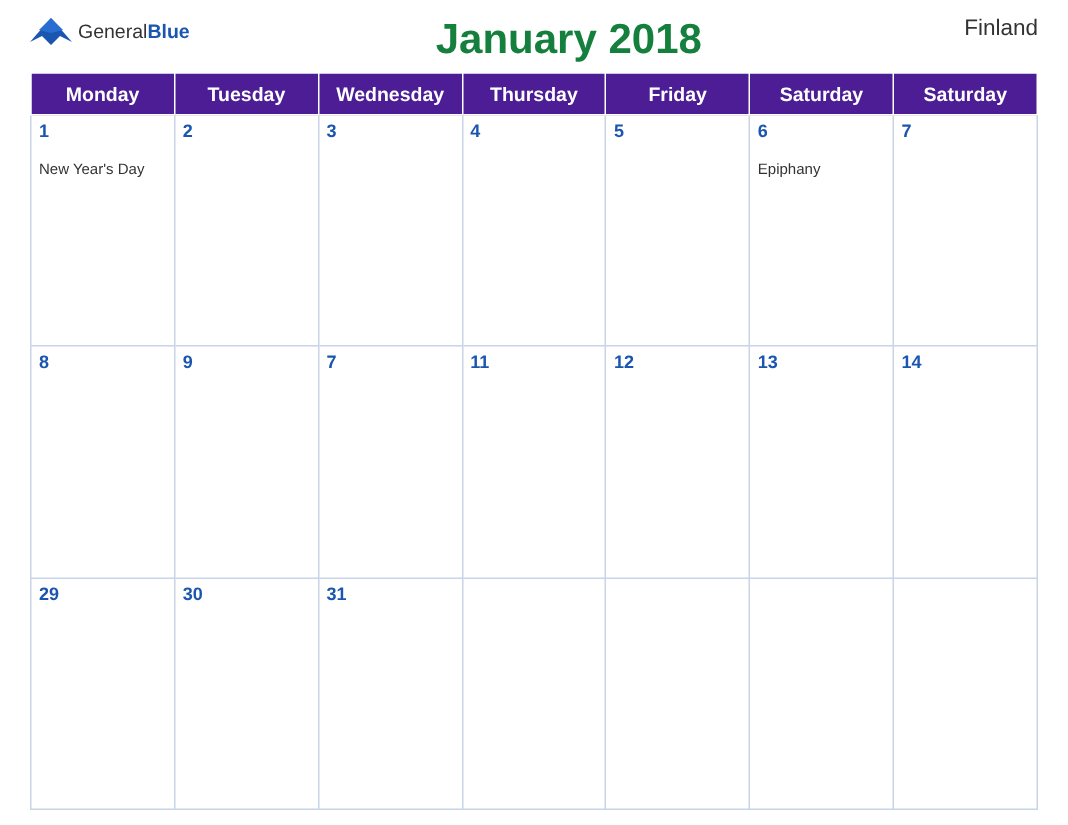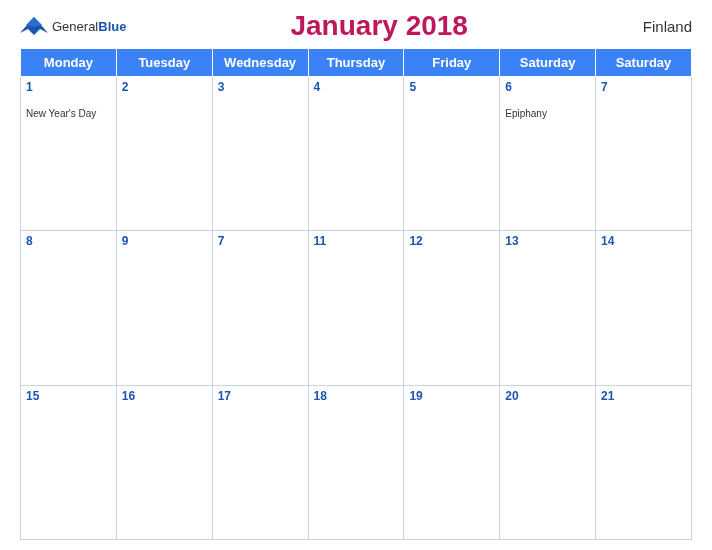"GeneralBlue" .header-row { align-items: center -> flex-start }
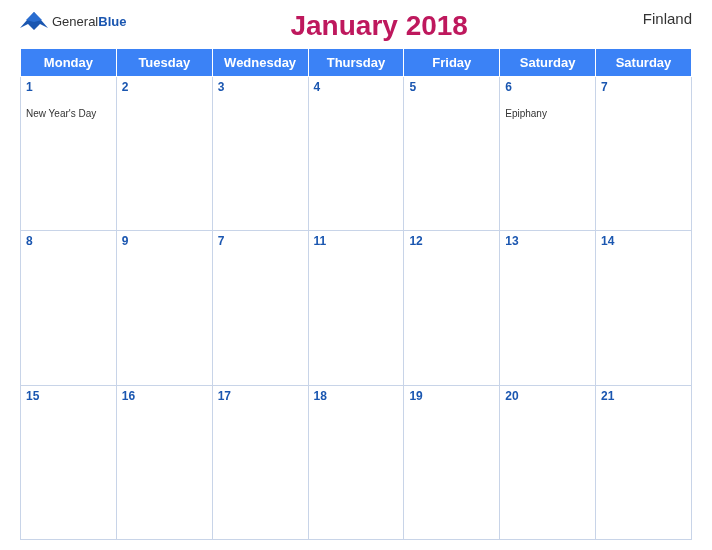"January 2018" .calendar-title { color: #be185d -> #15803d }
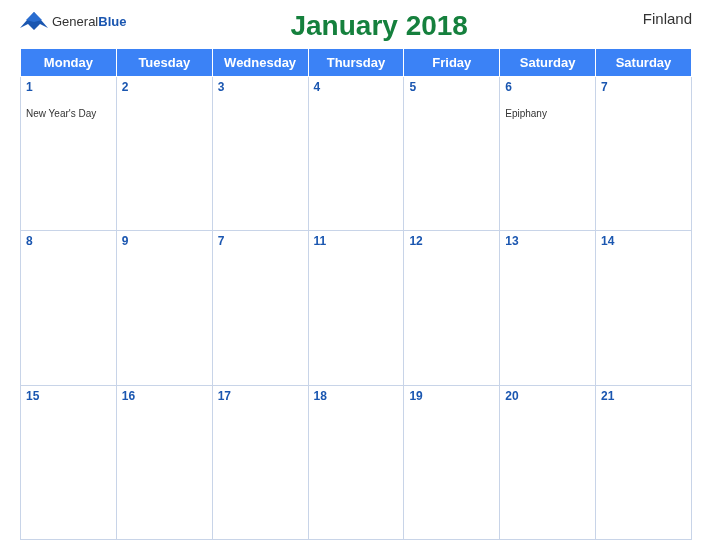"Monday" .calendar th { background-color: #3b82f6 -> #4c1d95 }
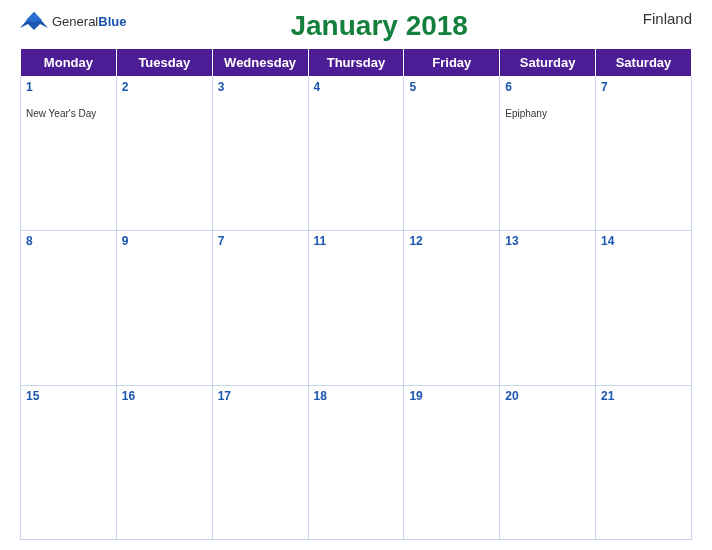"15" tr { html: <tr> <td> <span>15</span> </td> <td> <span>16</span> </td> <td> <span>17</span> </td> <td> <span>18</span> </td> <td> <span>19</span> </td> <td> <span>20</span> </td> <td> <span>21</span> </td> </tr> -> none }
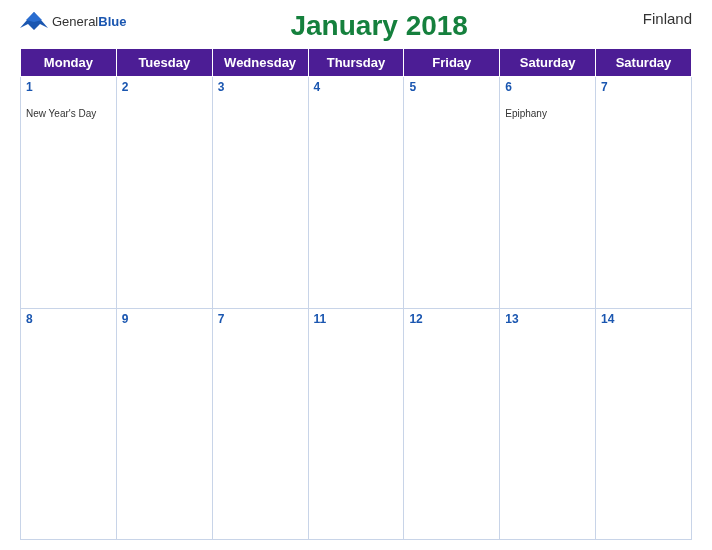"29" tr { html: none -> <tr> <td> <span>29</span> </td> <td> <span>30</span> </td> <td> <span>31</span> </td> <td></td> <td></td> <td></td> <td></td> </tr> }
